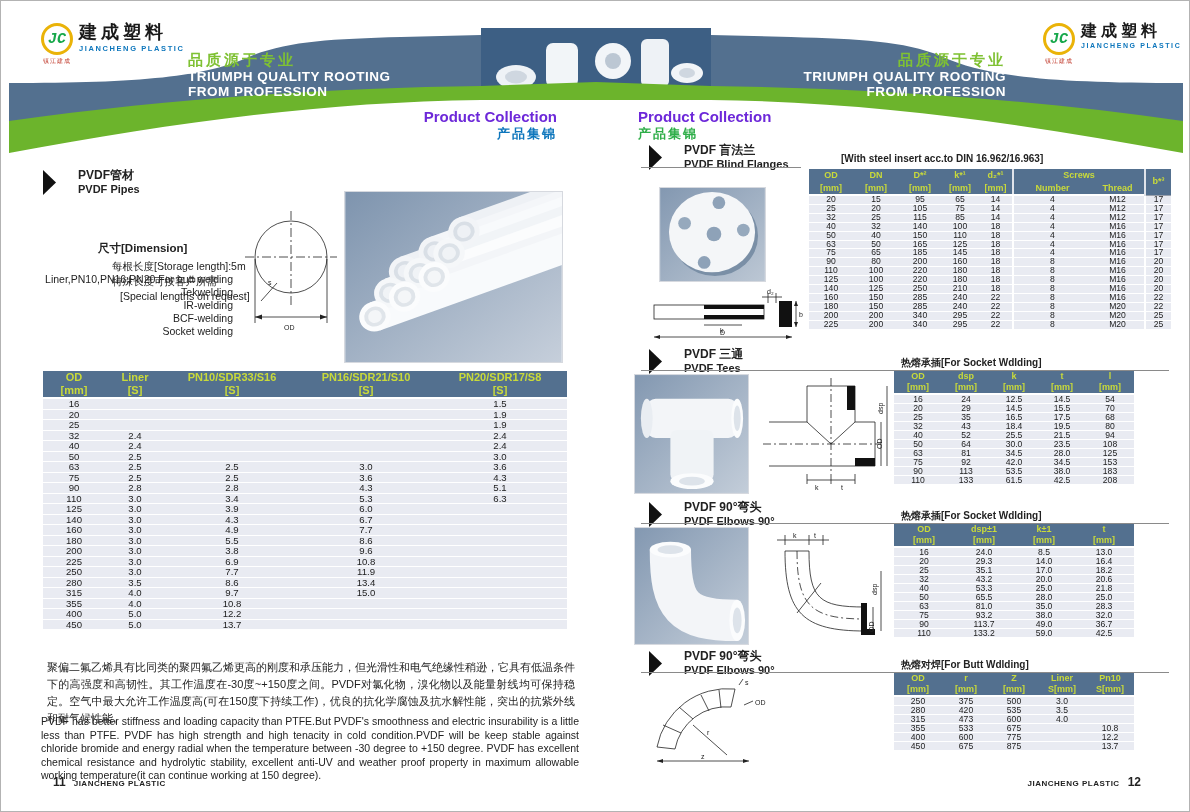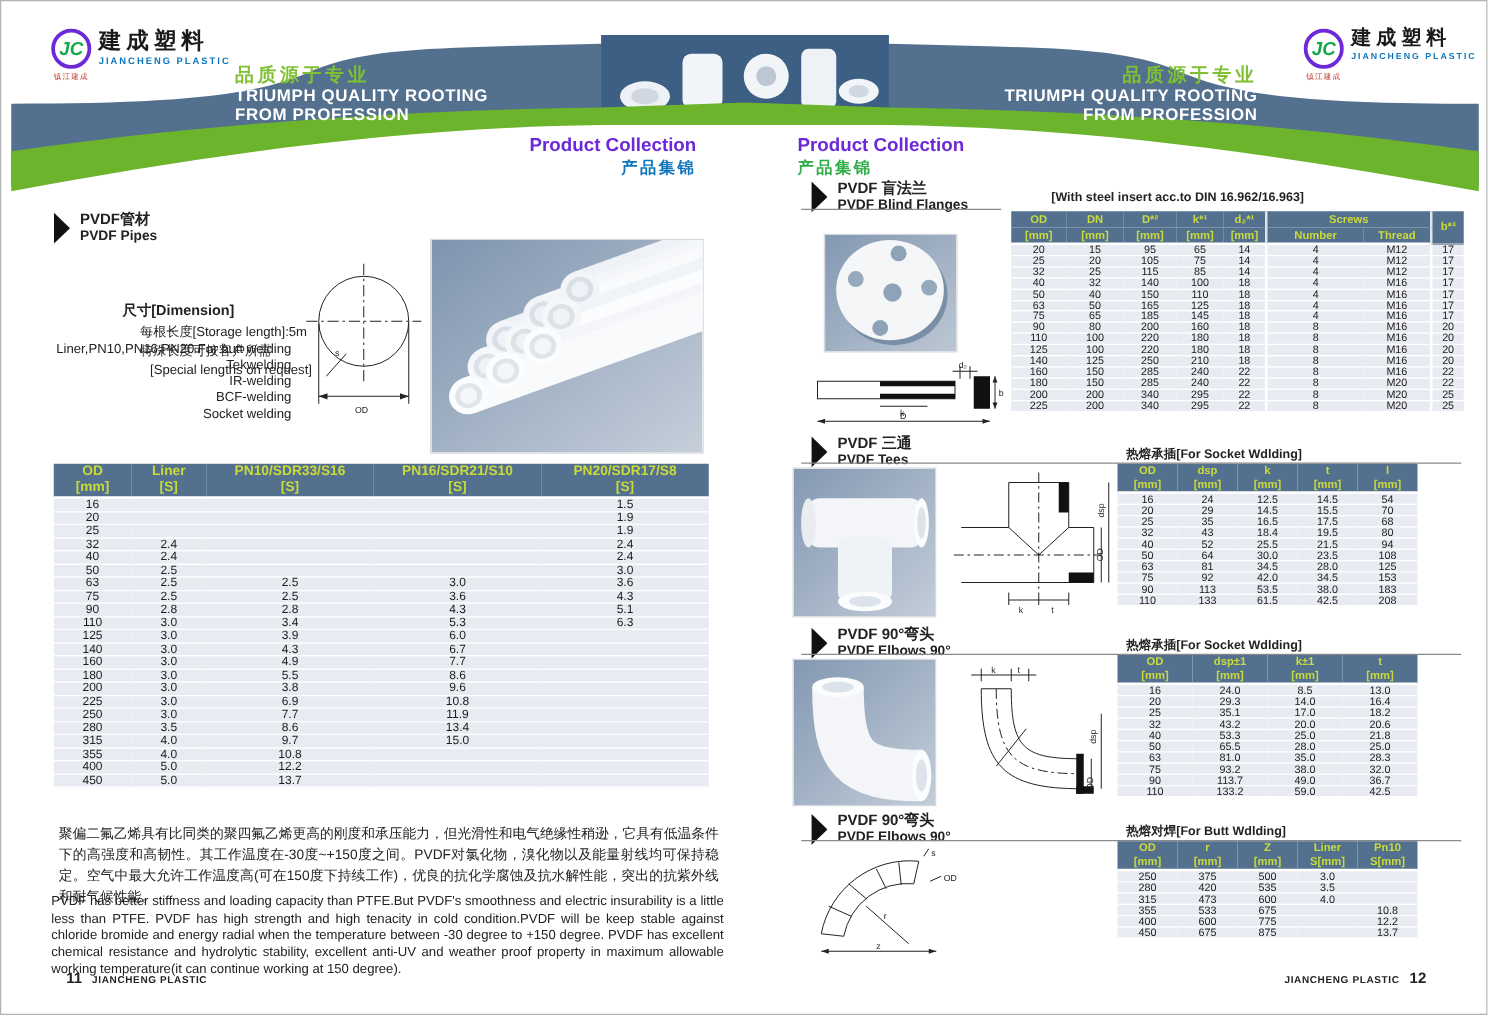"JC" .logo-circle { border: 3px solid #6d28d9 -> 3px solid #eab308; font-family: none -> Liberation Mono, monospace }
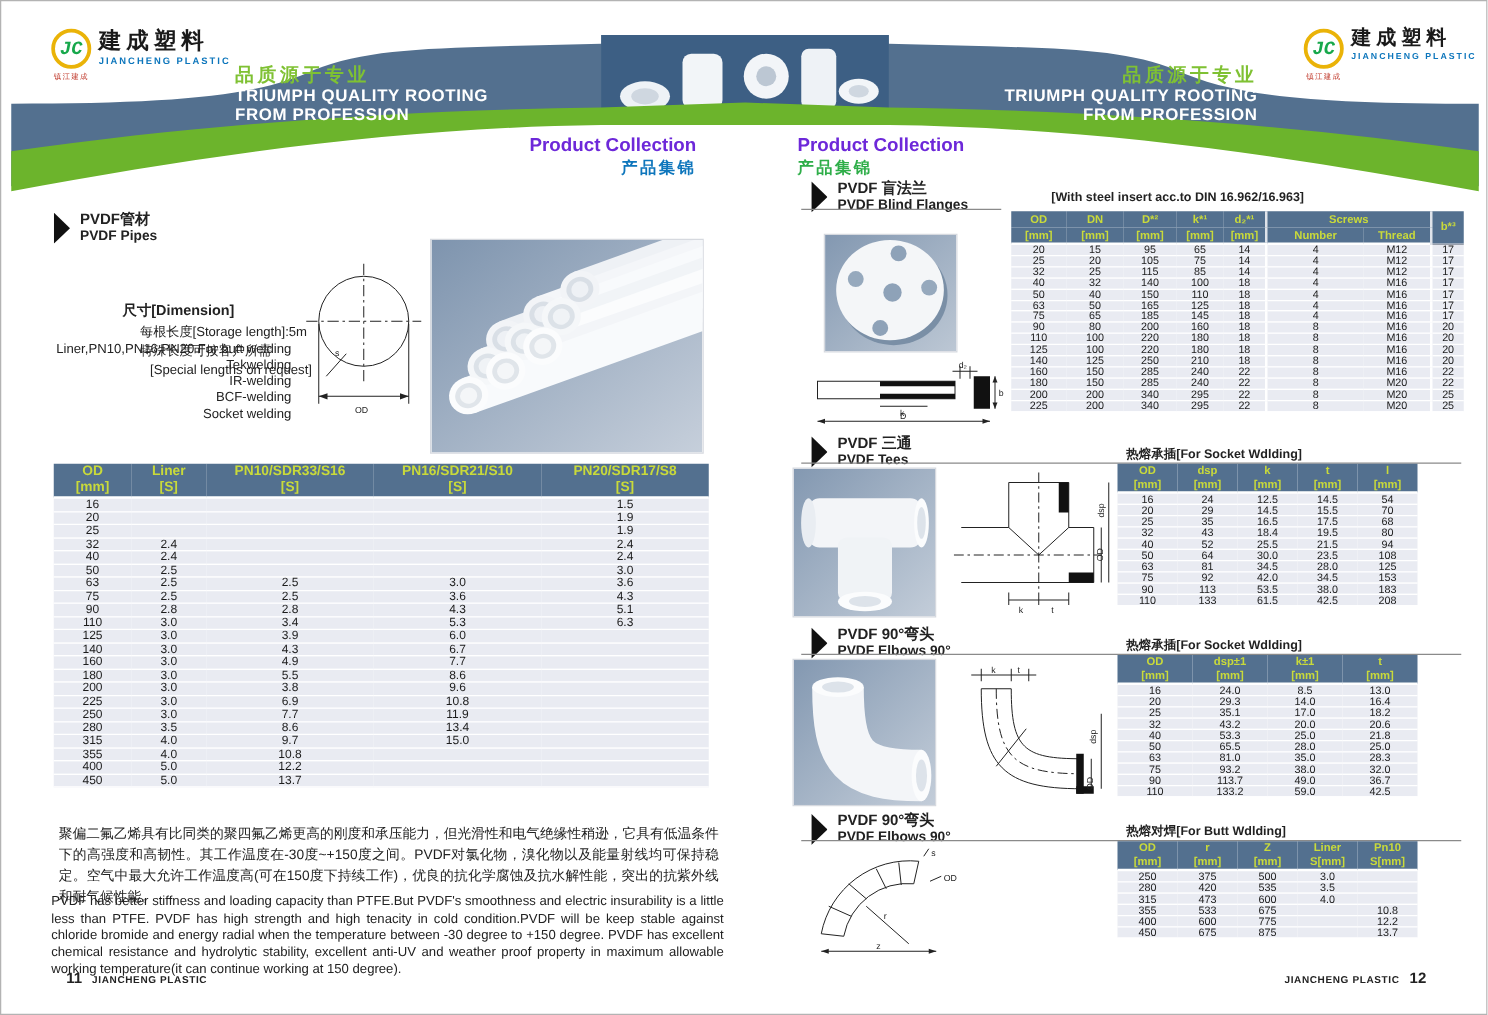"PVDF 盲法兰" .sec-head { gap: 8px -> 22px }
